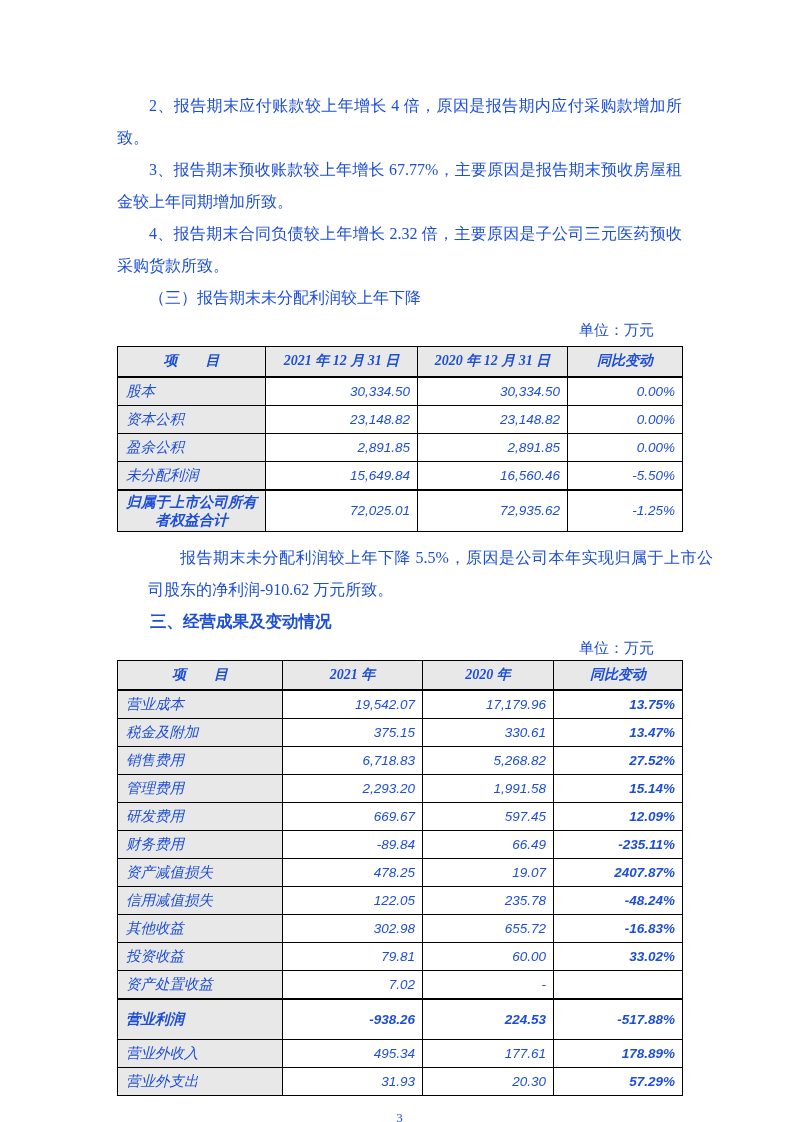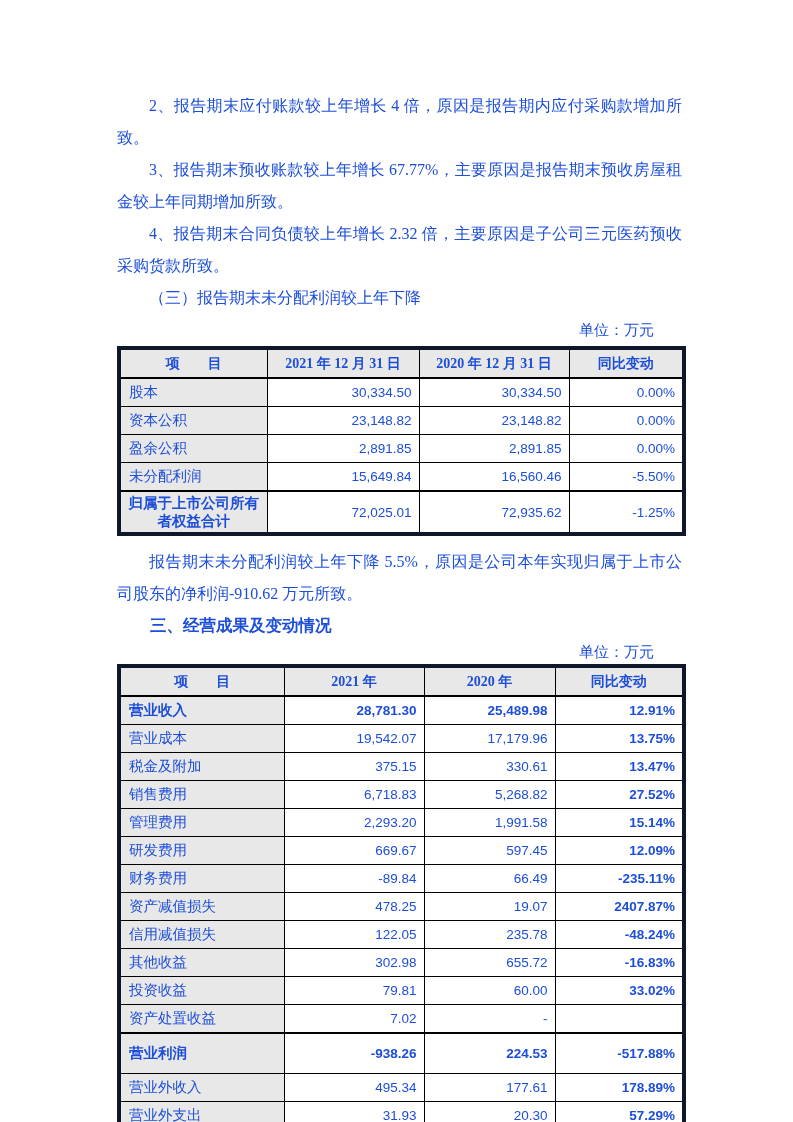"项 目" table.fin { border: 4px solid #0f172a -> 1px solid #0f172a; font-style: none -> italic }
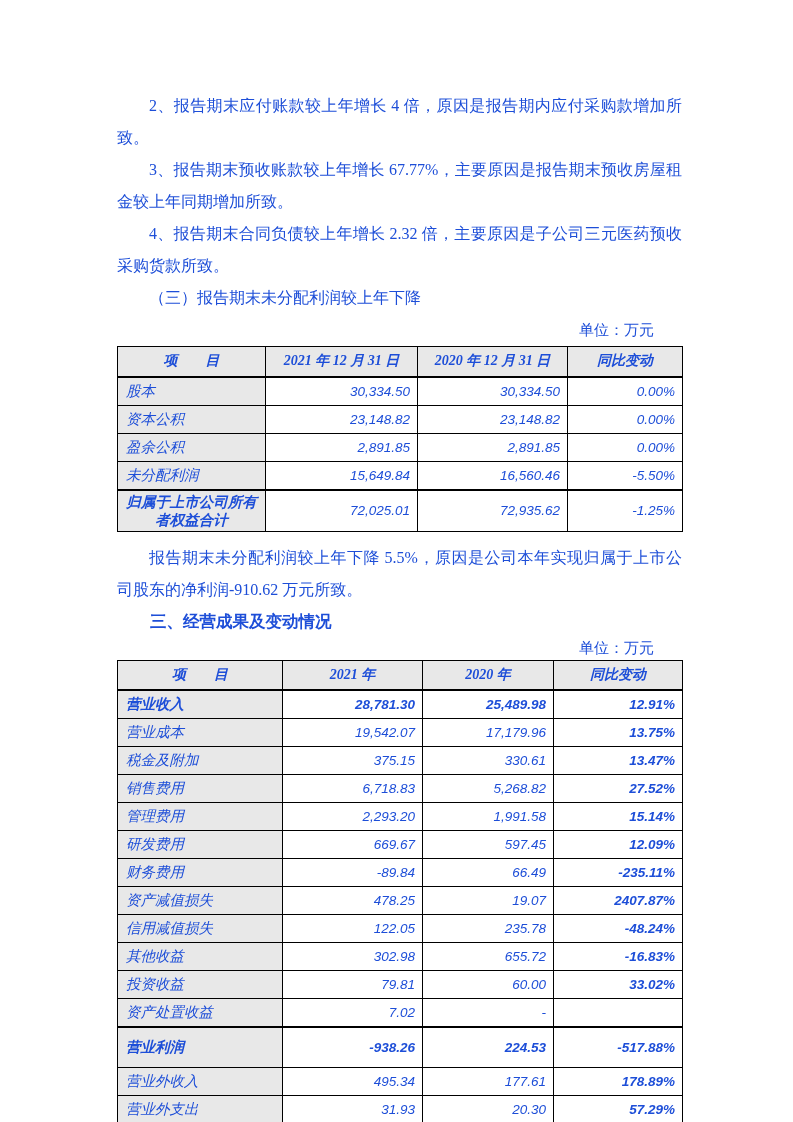"报告期末未分配利润较上年下降" .after-table { margin-left: none -> 31px }
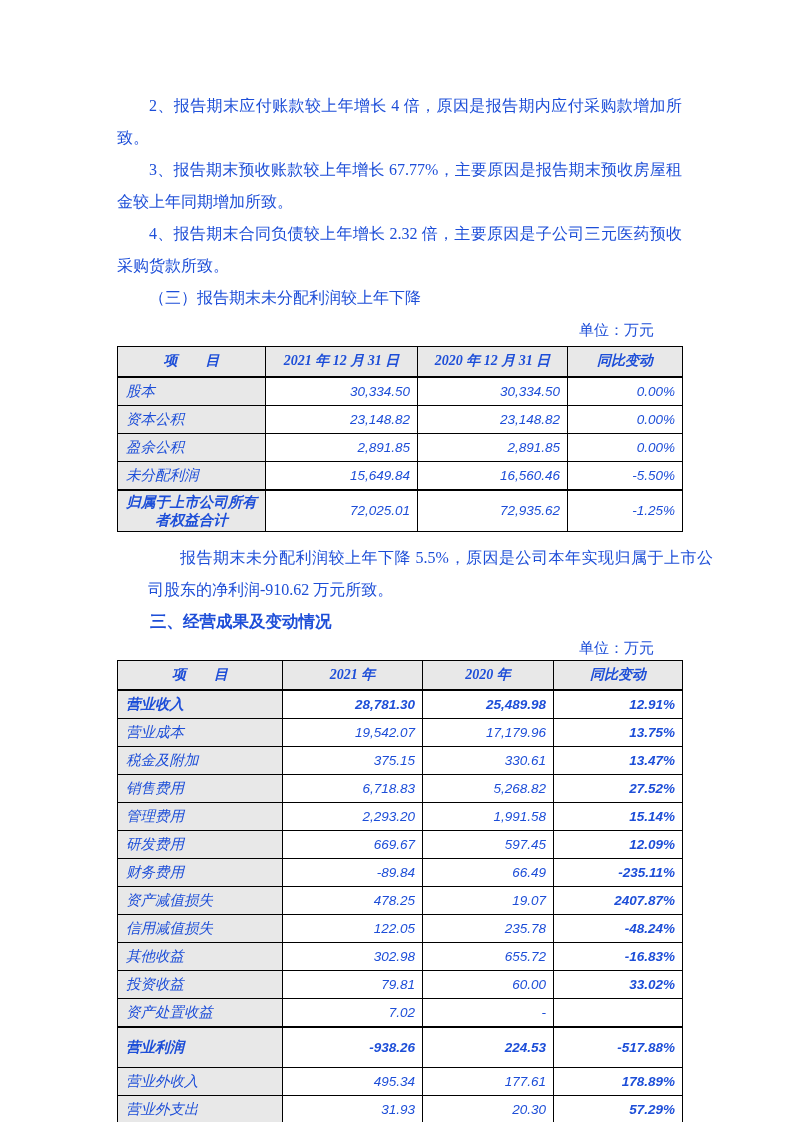"营业收入" tr.bold-label { html: <tr> <td>营业收入</td> <td>28,781.30</td> <td>25,489.98</td> <td>12.91%</td> </tr> -> none }
